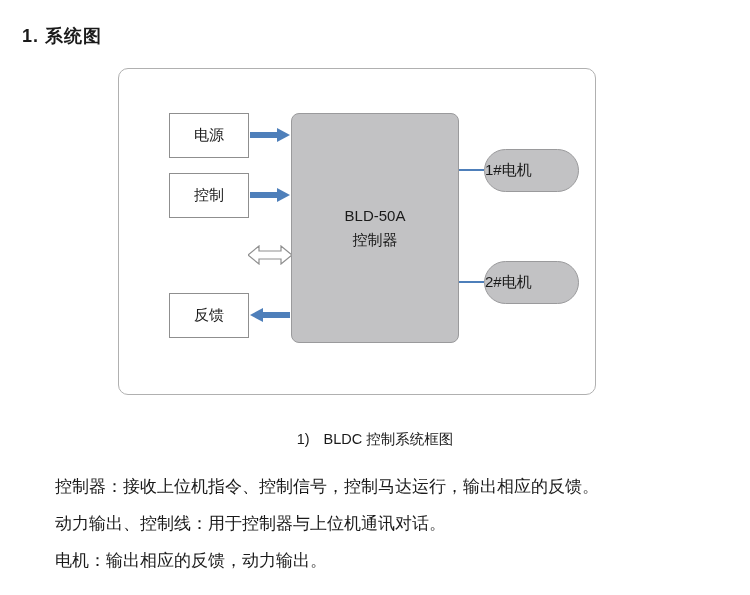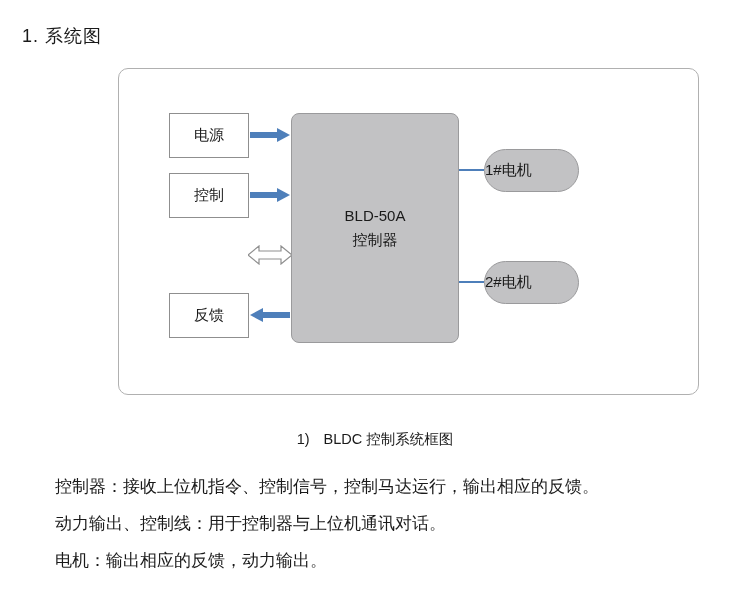"1. 系统图" .heading { font-weight: 400 -> 700 }
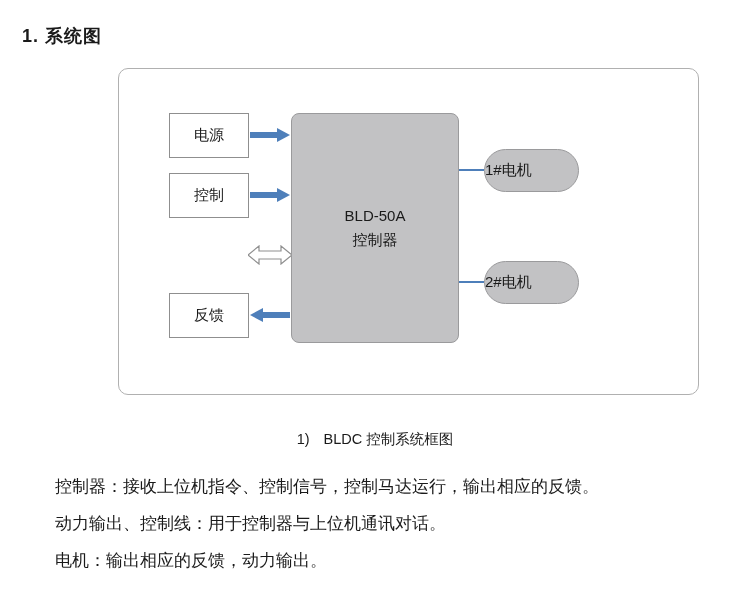"电源" .frame { width: 581px -> 478px }
